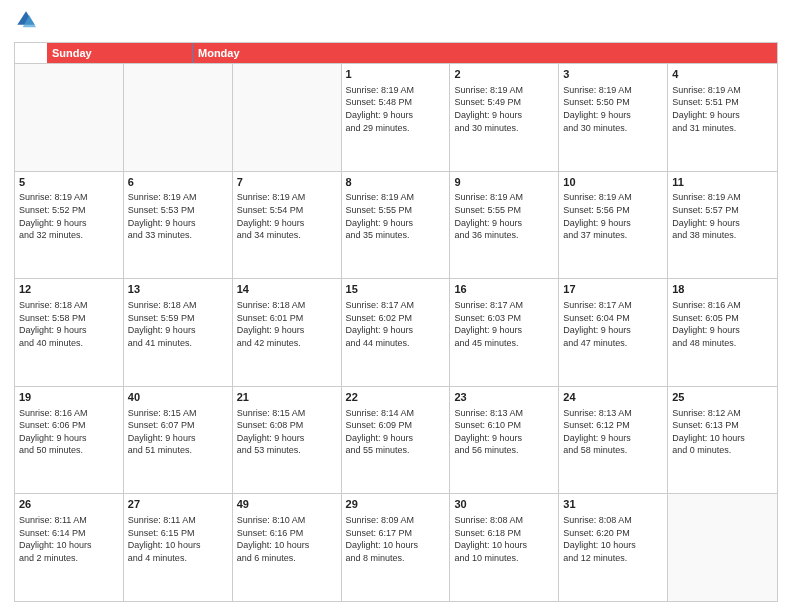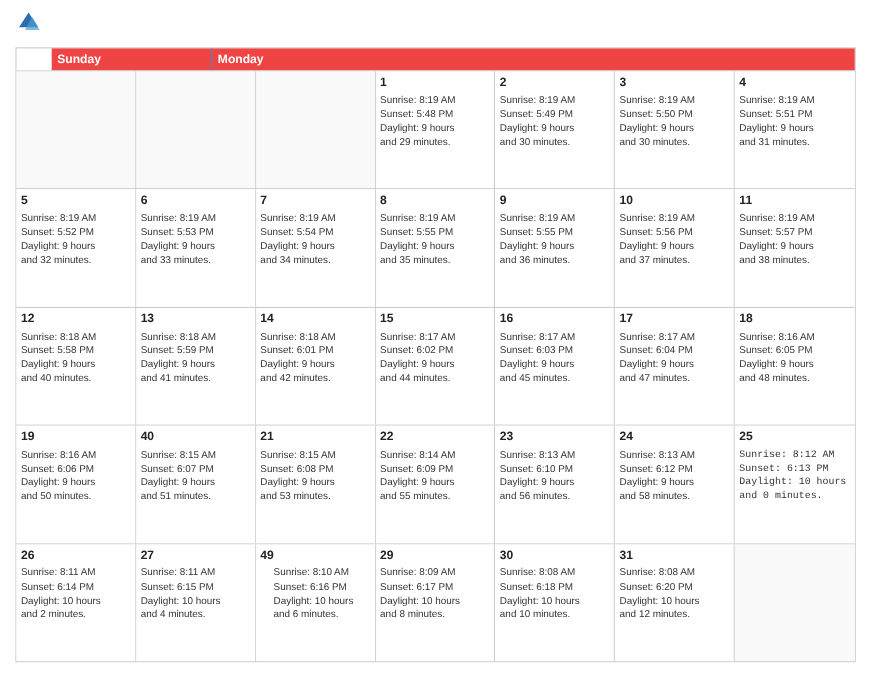"Sunrise: 8:12 AM" div.cell-text { font-family: Liberation Mono, monospace -> none }
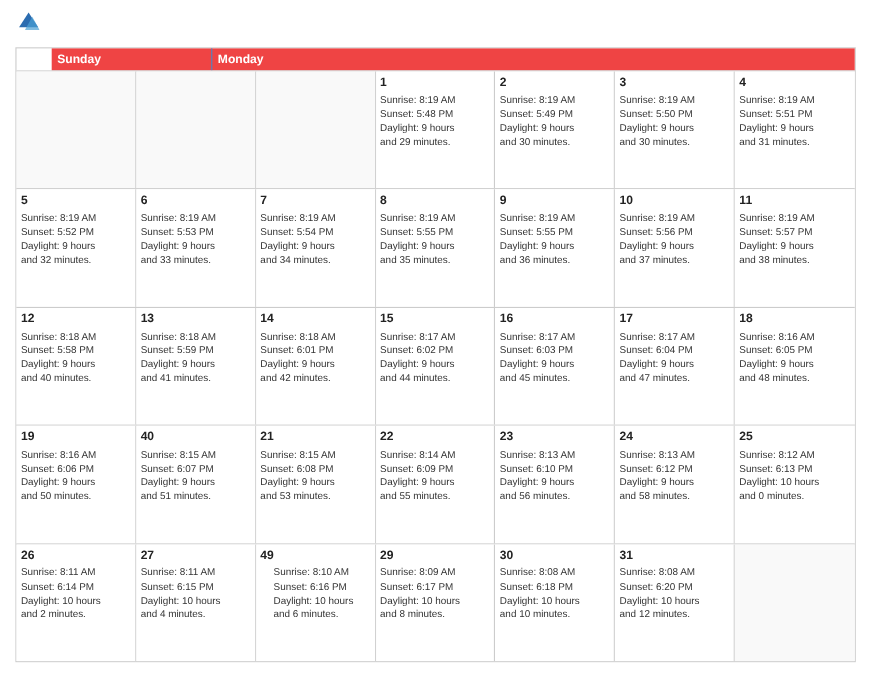"Sunrise: 8:10 AM" div.cell-text { margin-left: 12px -> none }
